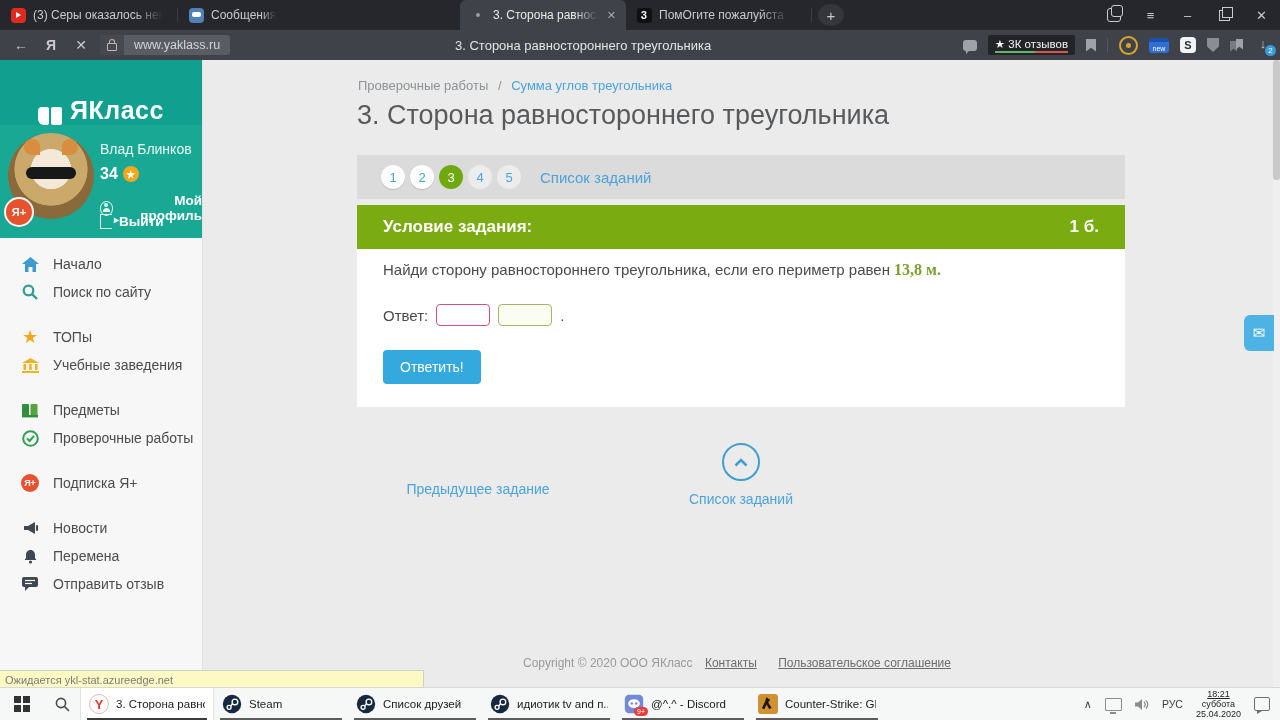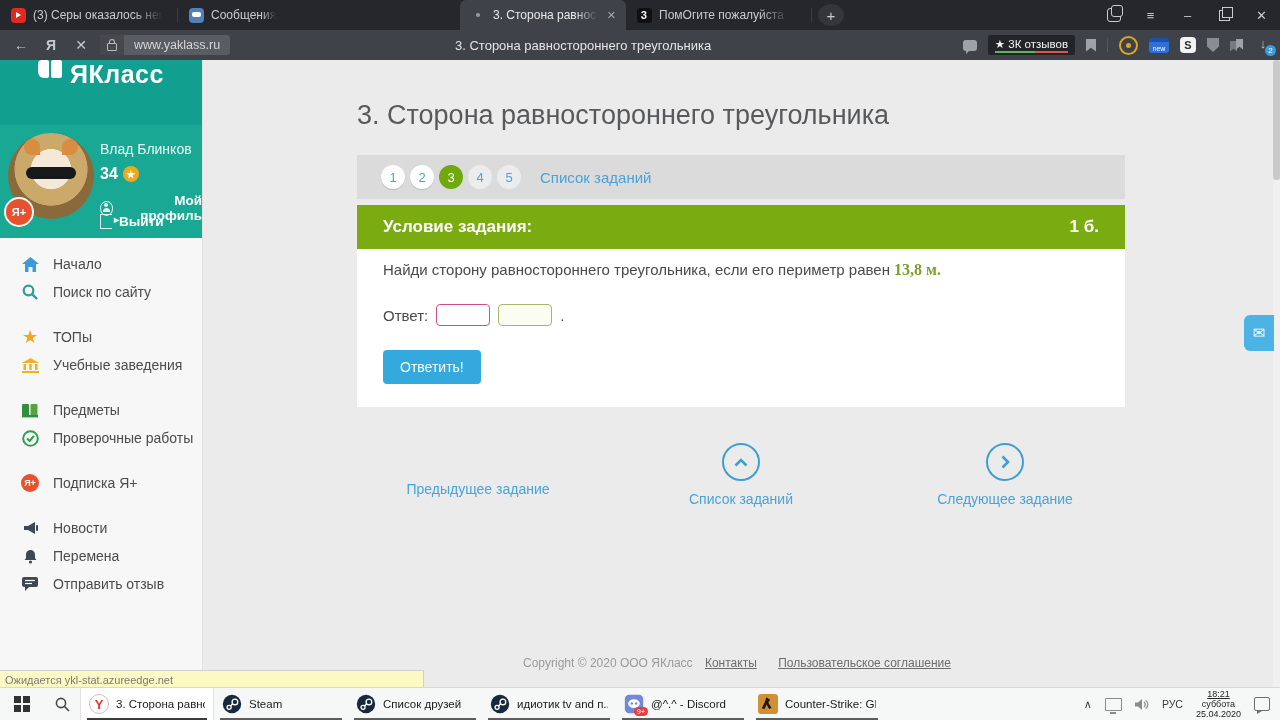"Проверочные работы / Сумма углов" div.breadcrumb { html: none -> <div> <span>Проверочные работы</span> <span>/</span> <span>Сумма углов треугольника</span> </div> }
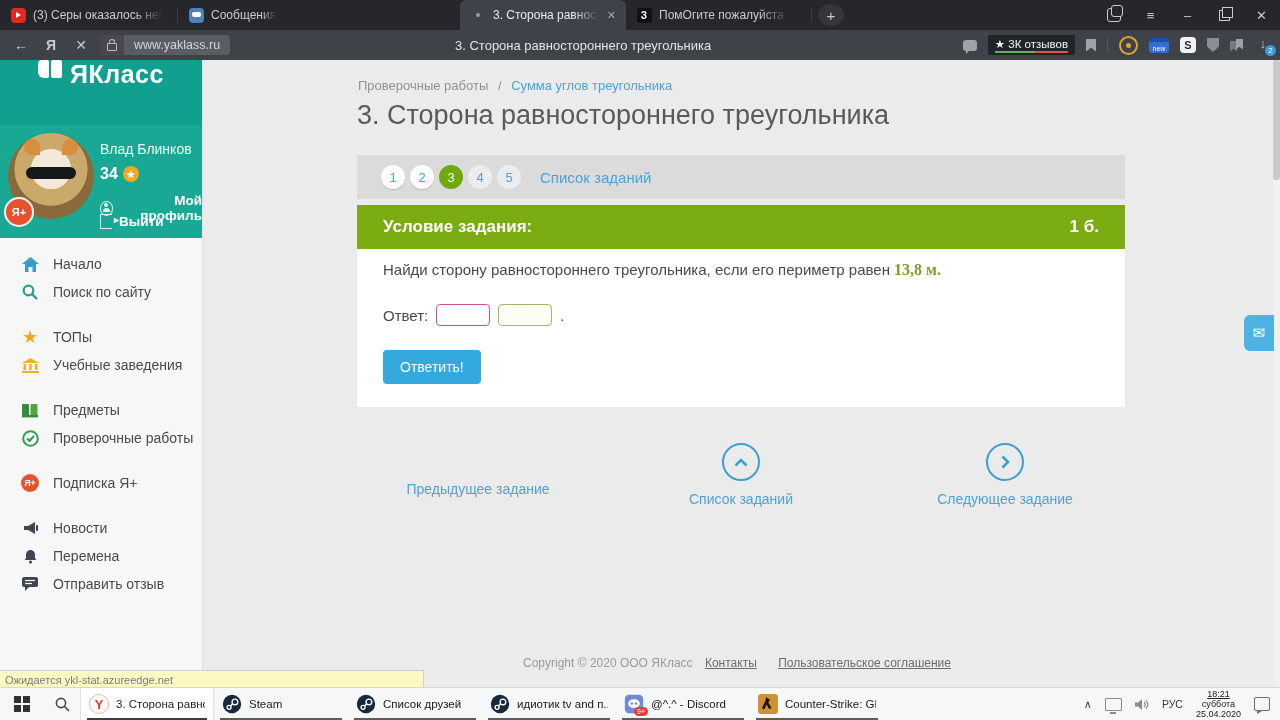"ЯКласс" .sb-logo { align-items: flex-start -> flex-end }
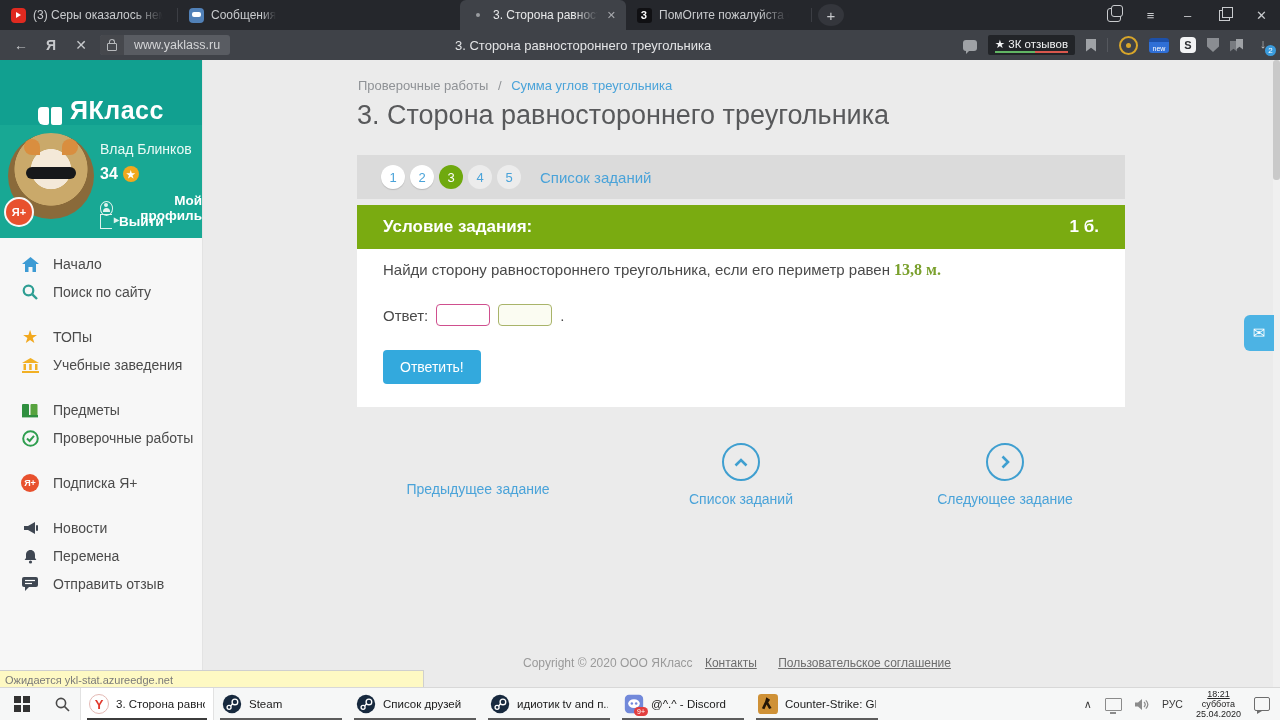"Следующее задание" div.bn { html: <div> <div> <svg> <path></path> </svg> </div> <div>Следующее задание</div> </div> -> none }
